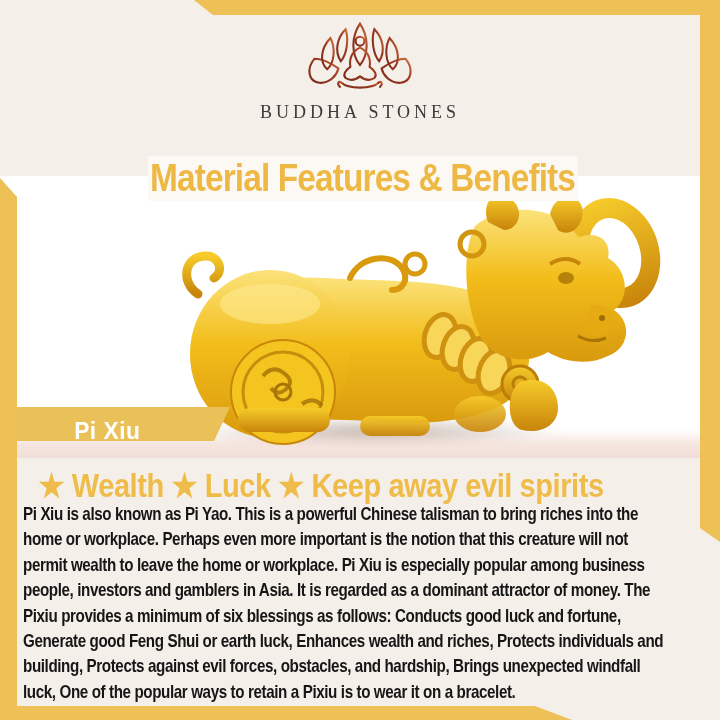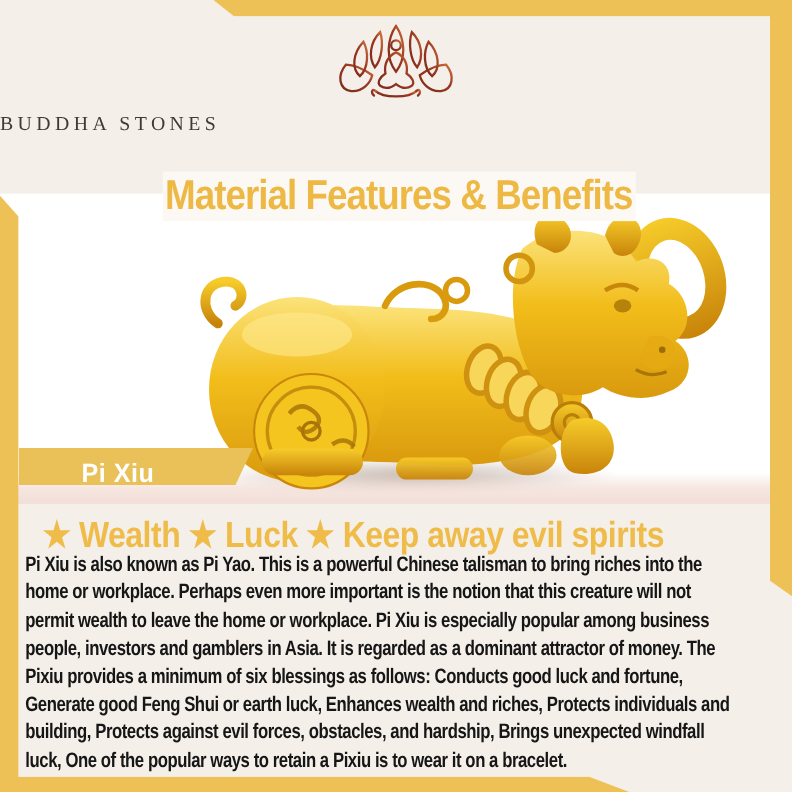"BUDDHA STONES" .brand-name { text-align: left -> center }
